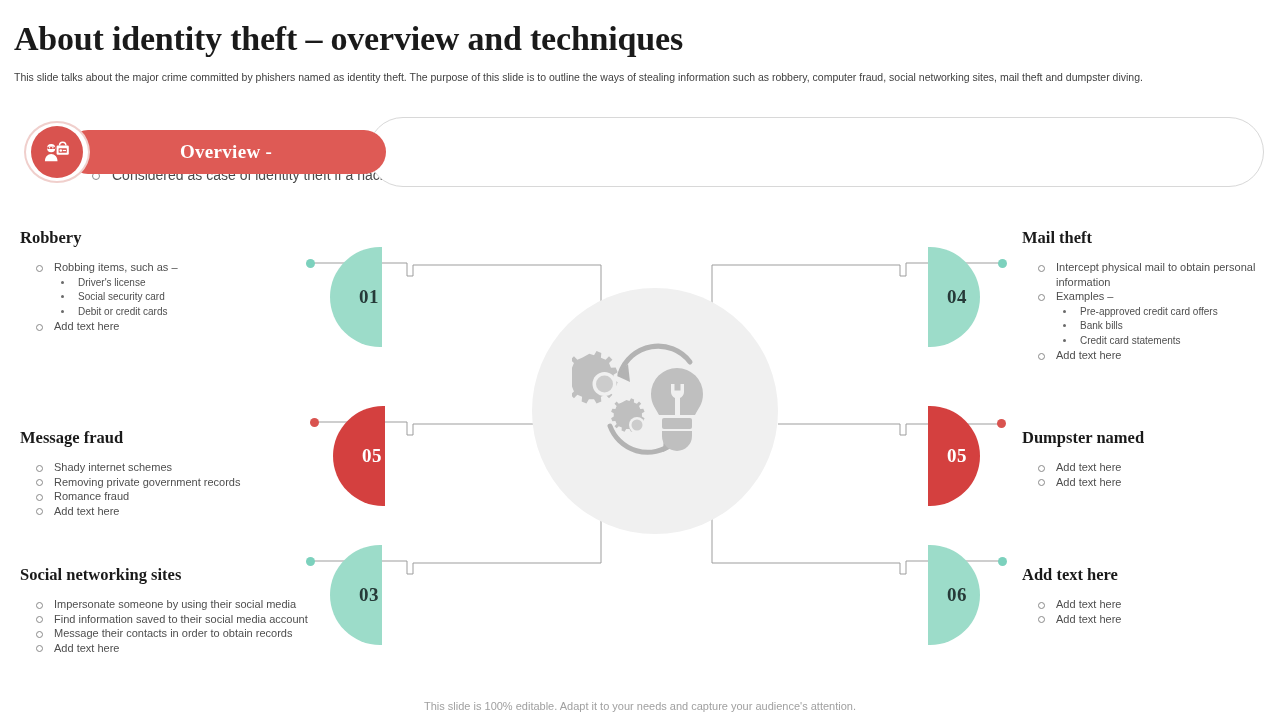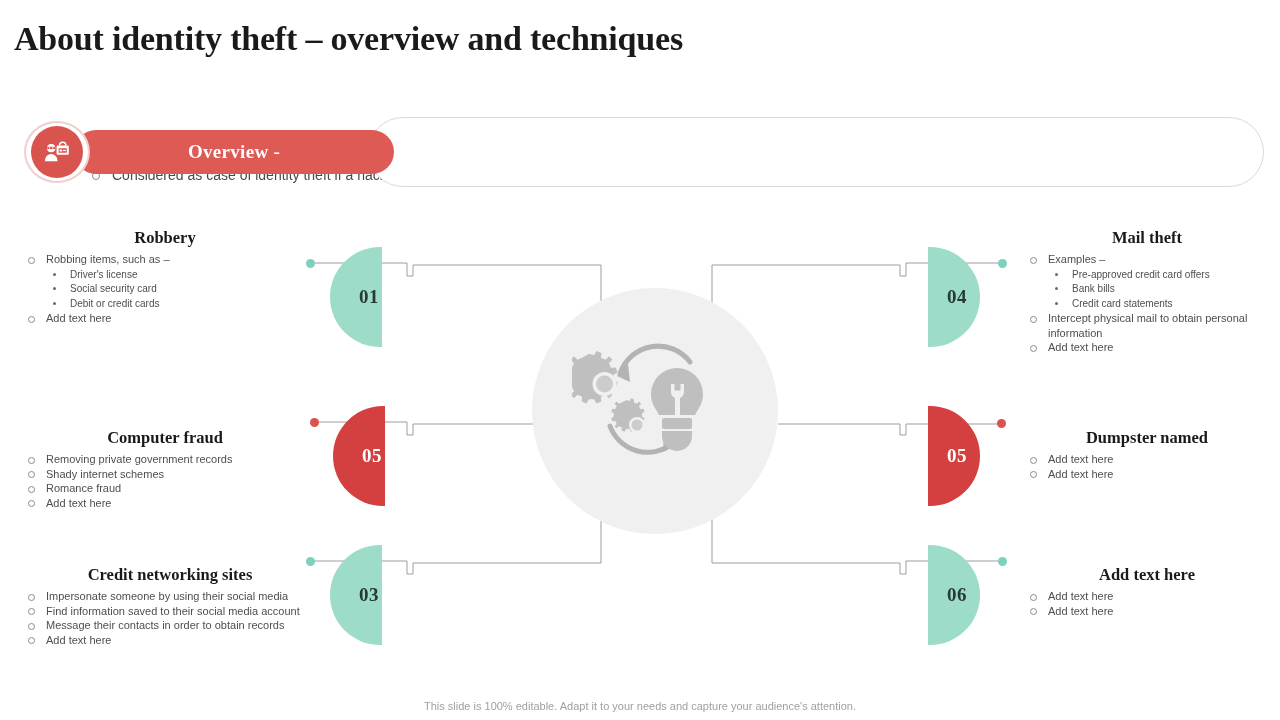"This slide talks about the" div.page-subtitle { html: none -> <div>This slide talks about the major crime committed by phishers named as identity theft. The purpose of this slide is to outline the ways of stealing information such as robbery, computer fraud, social networking sites, mail theft and dumpster diving.</div> }
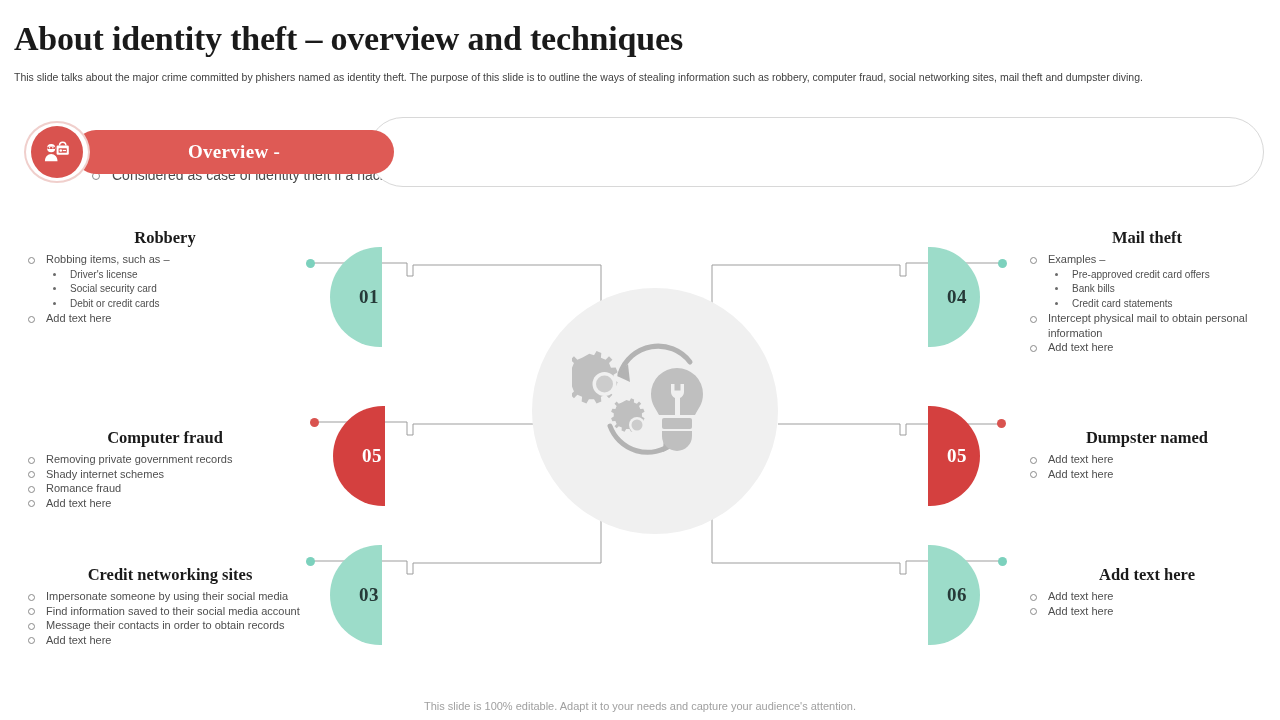"Overview -" .overview-pill { left: 56px -> 48px }
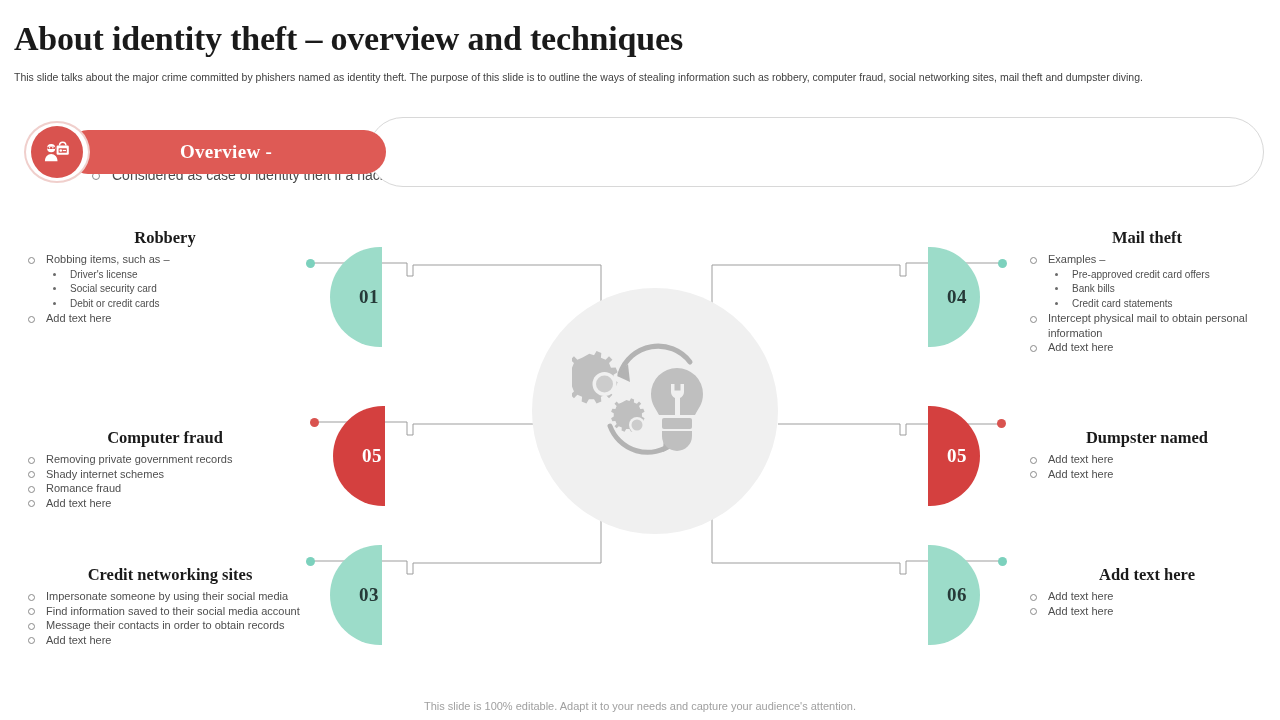"Robbery" .block-title.left { text-align: center -> left }
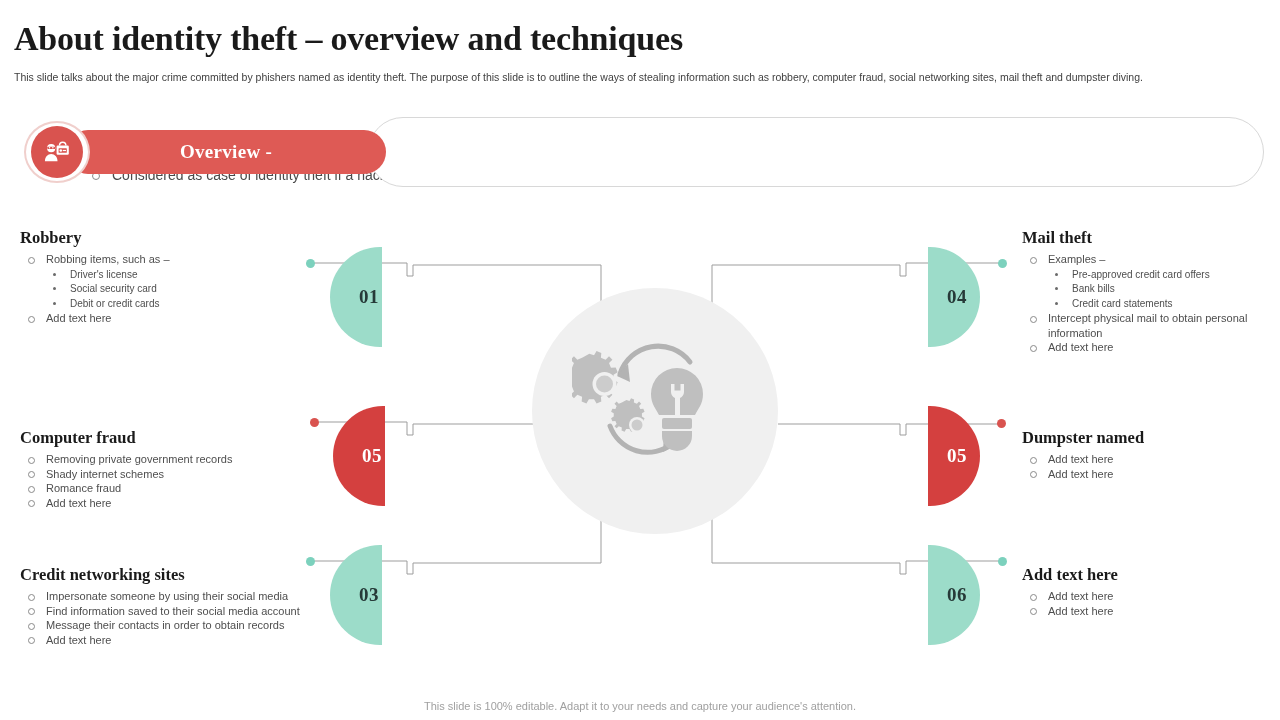"Robbing items, such as –" ul.lvl1 { margin: 4px -> 12px }
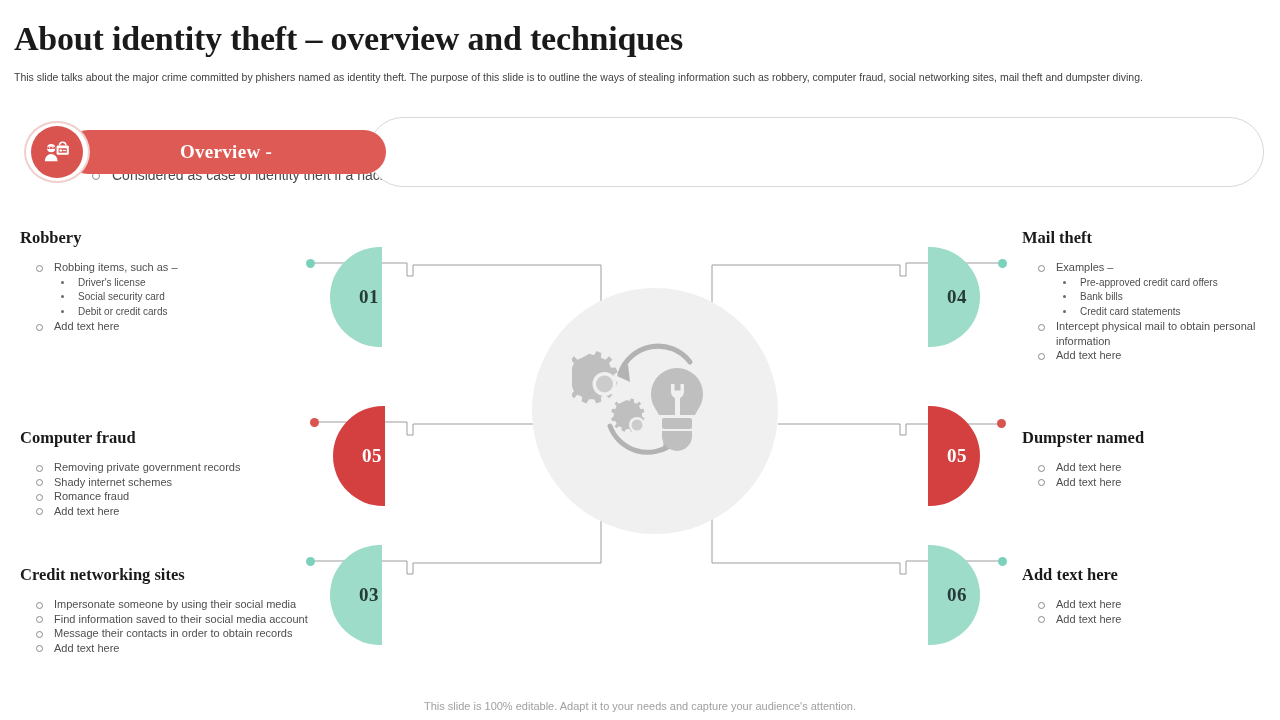"Examples –" li { order: before "Intercept physical mail to obtain" -> after "Intercept physical mail to obtain" }
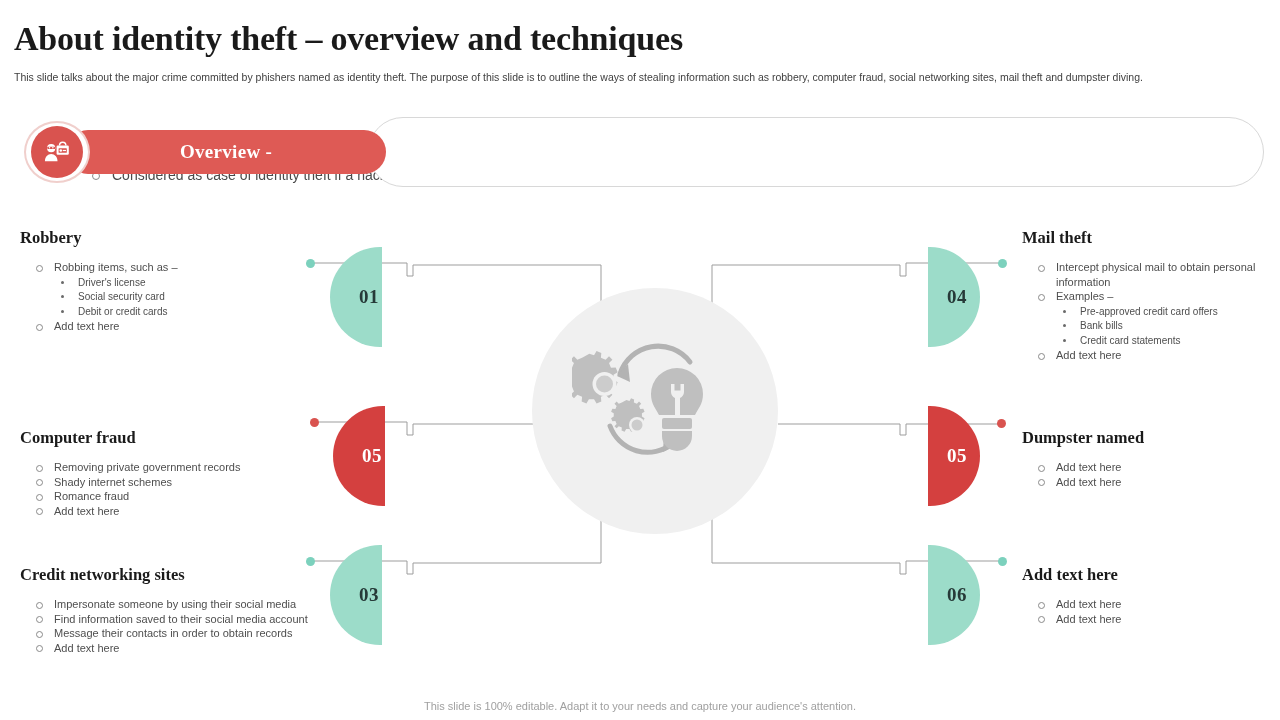"Computer fraud" div.block-title { text: Computer -> Message }
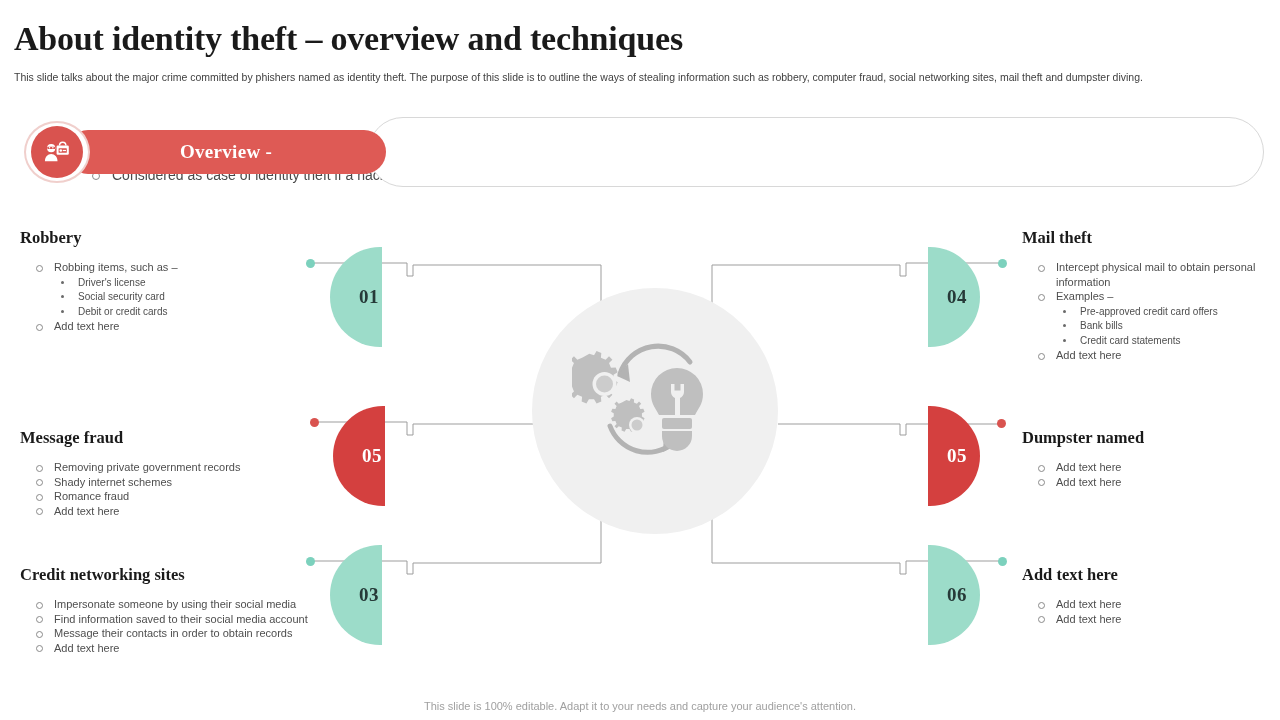"Removing private government records" li { order: before "Shady internet schemes" -> after "Shady internet schemes" }
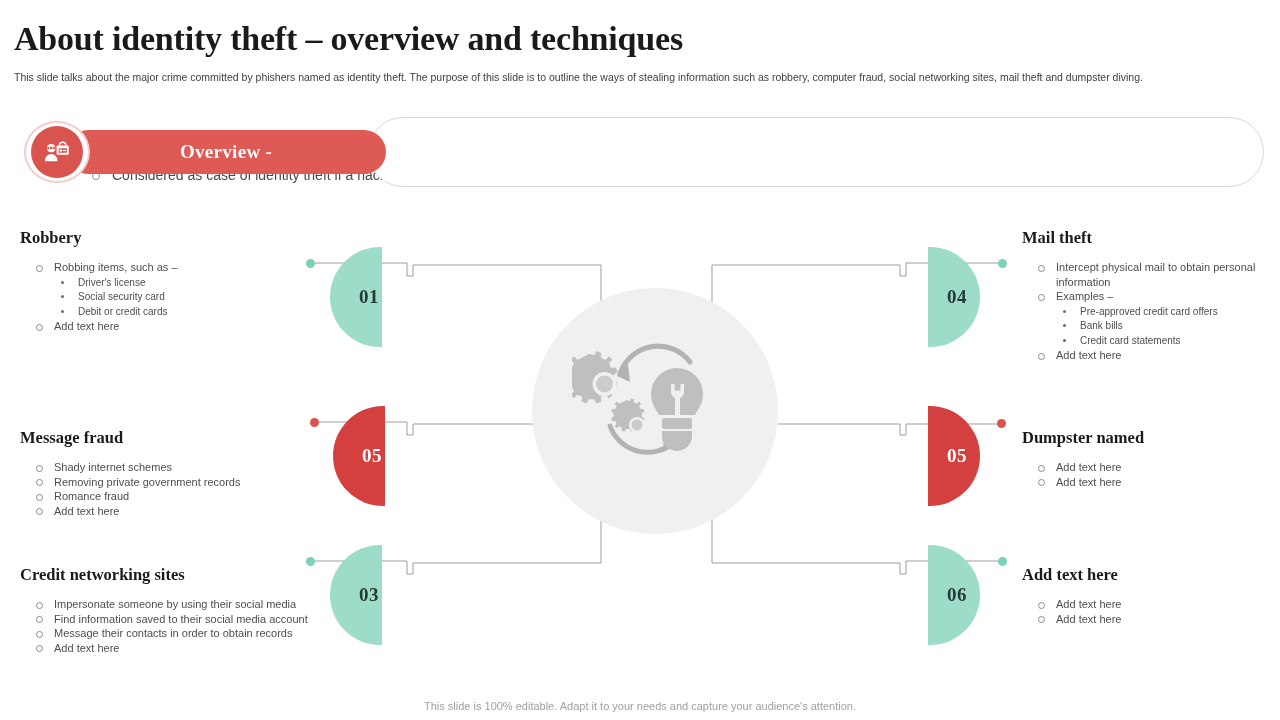"Credit networking sites" div.block-title { text: Credit -> Social }
